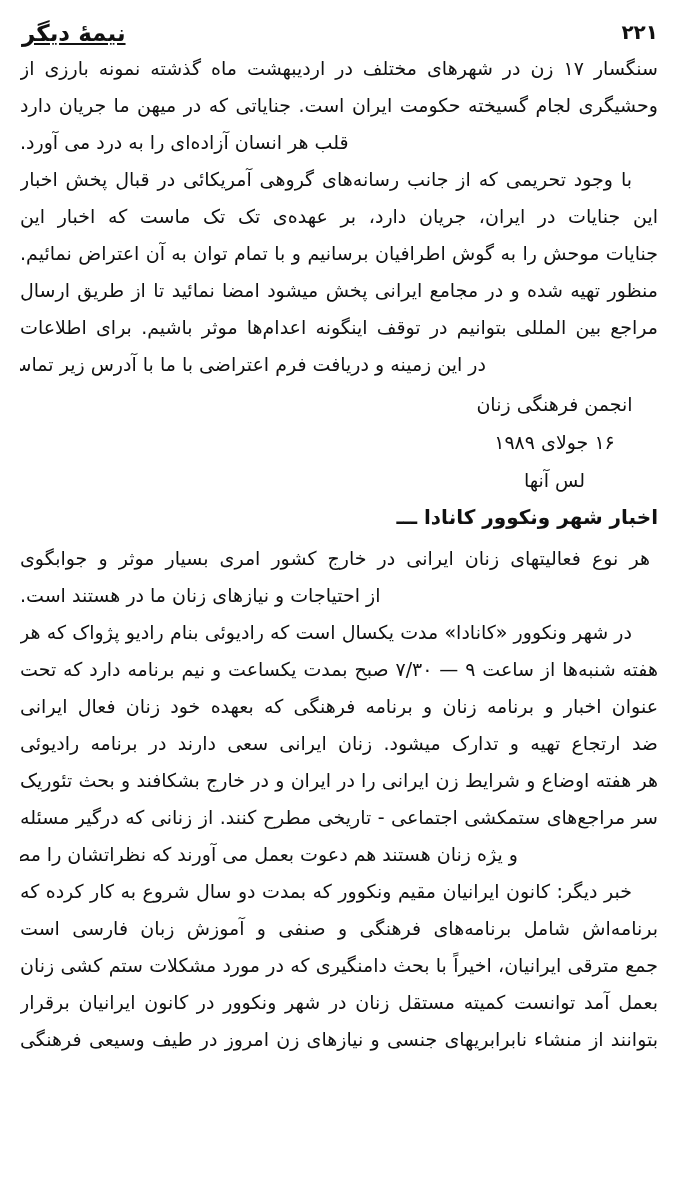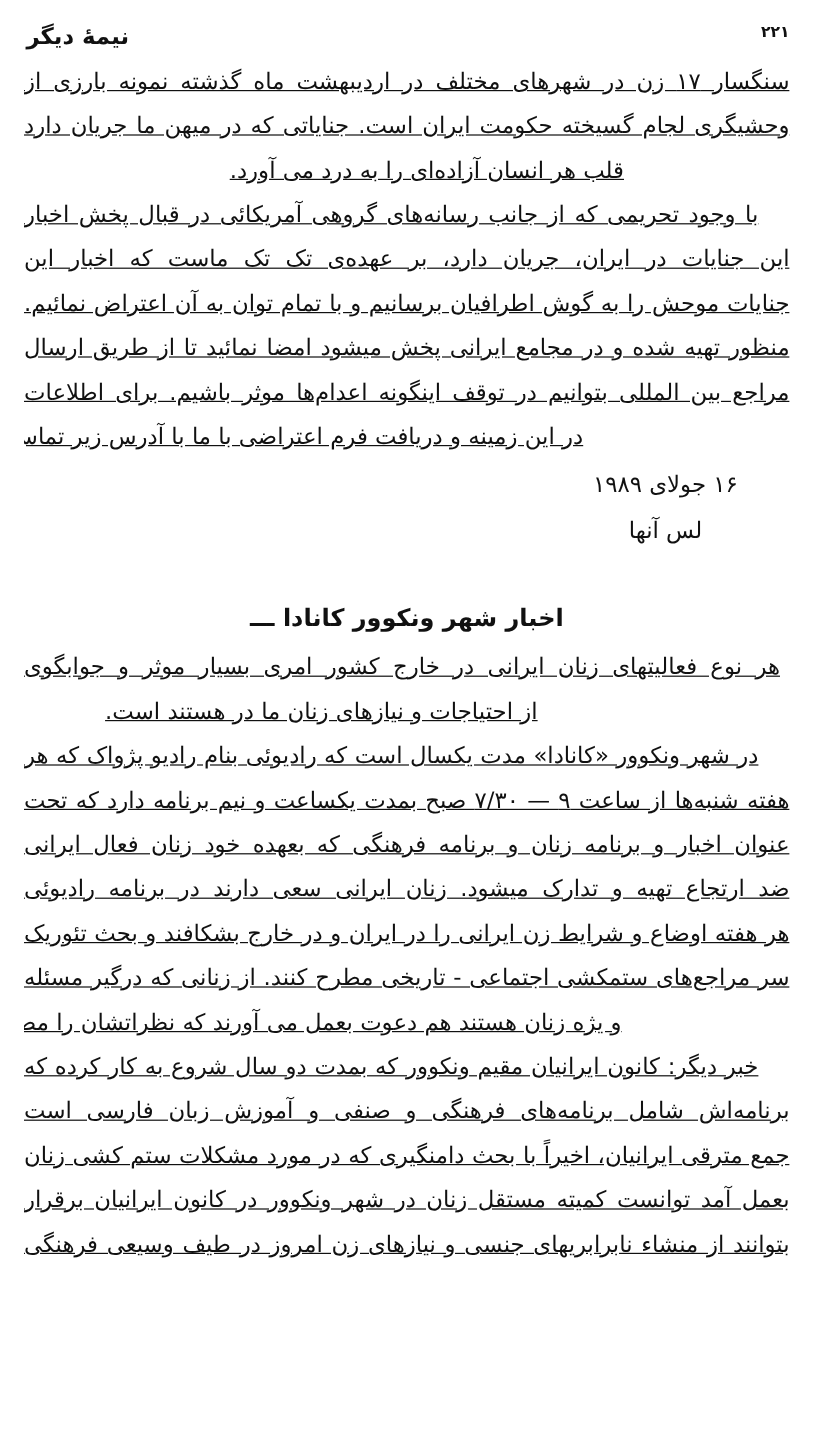"نیمهٔ دیگر" .journal-title { font-size: 19px -> 23px; text-decoration: none -> underline }
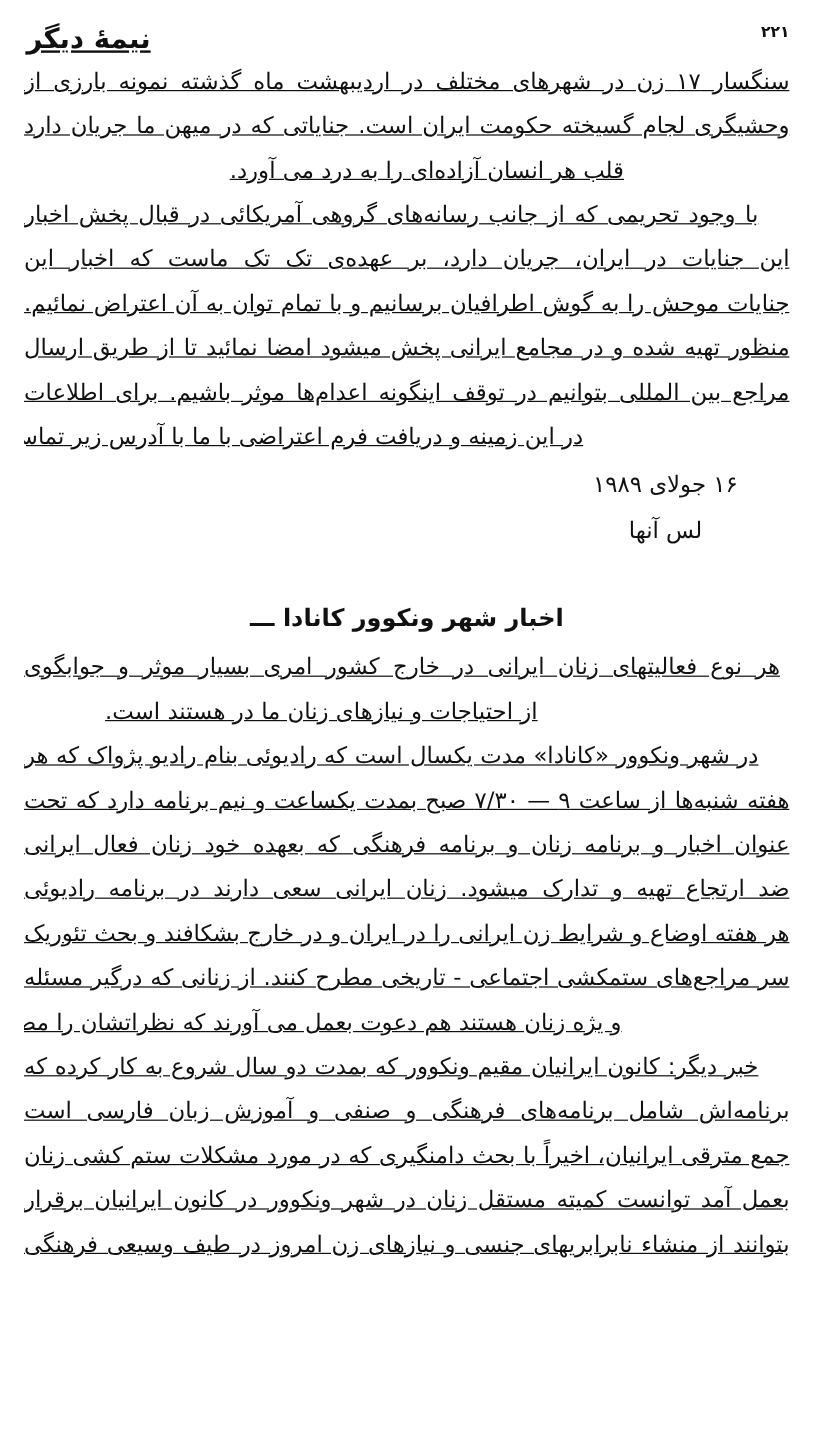"۲۲۱" .page-number { font-size: 13px -> 20px }
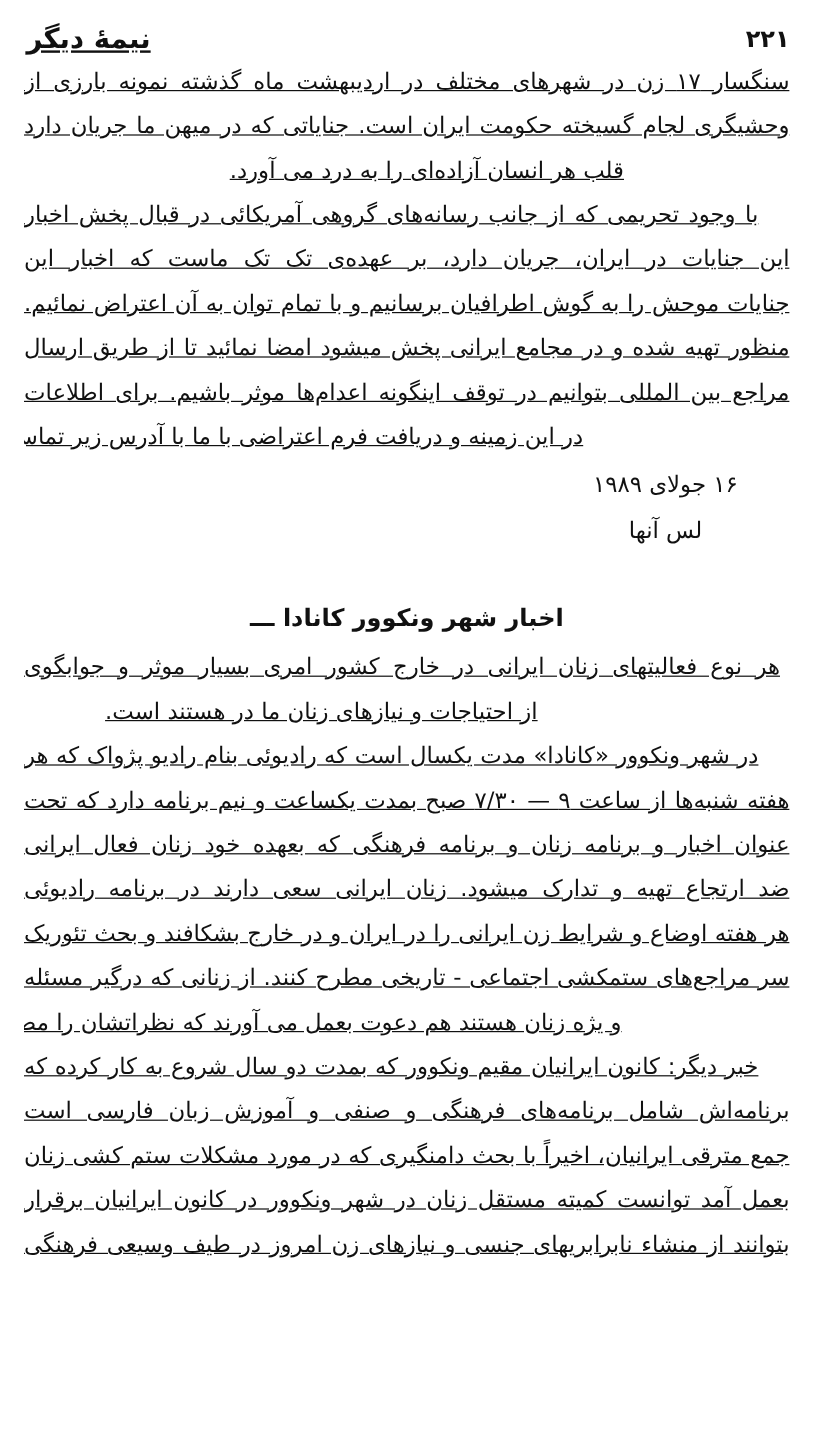"سنگسار ۱۷ زن در شهرهای" .line { text-decoration: underline -> none }
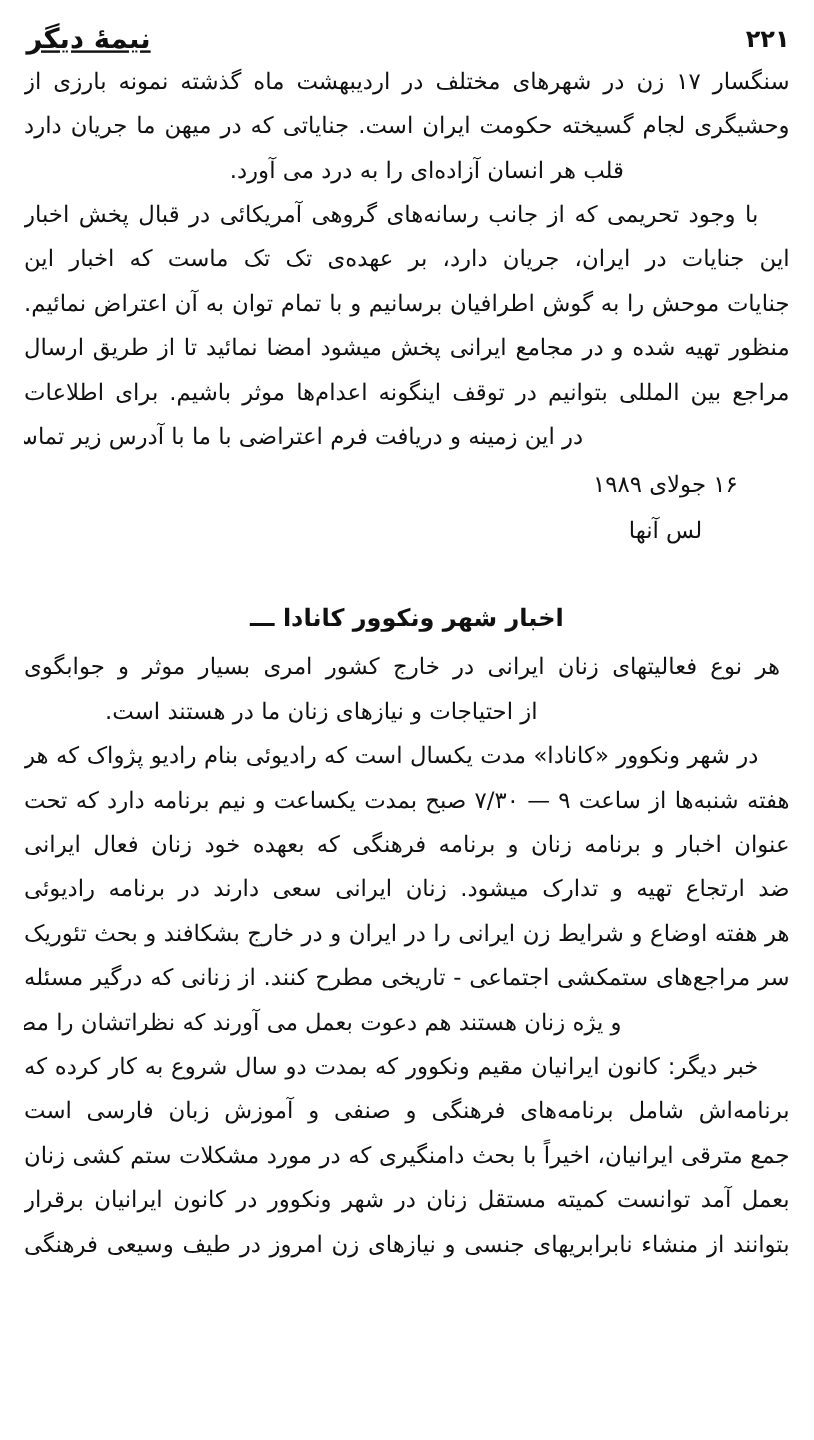"قلب هر انسان آزاده‌ای را" .line.r { text-align: right -> left }
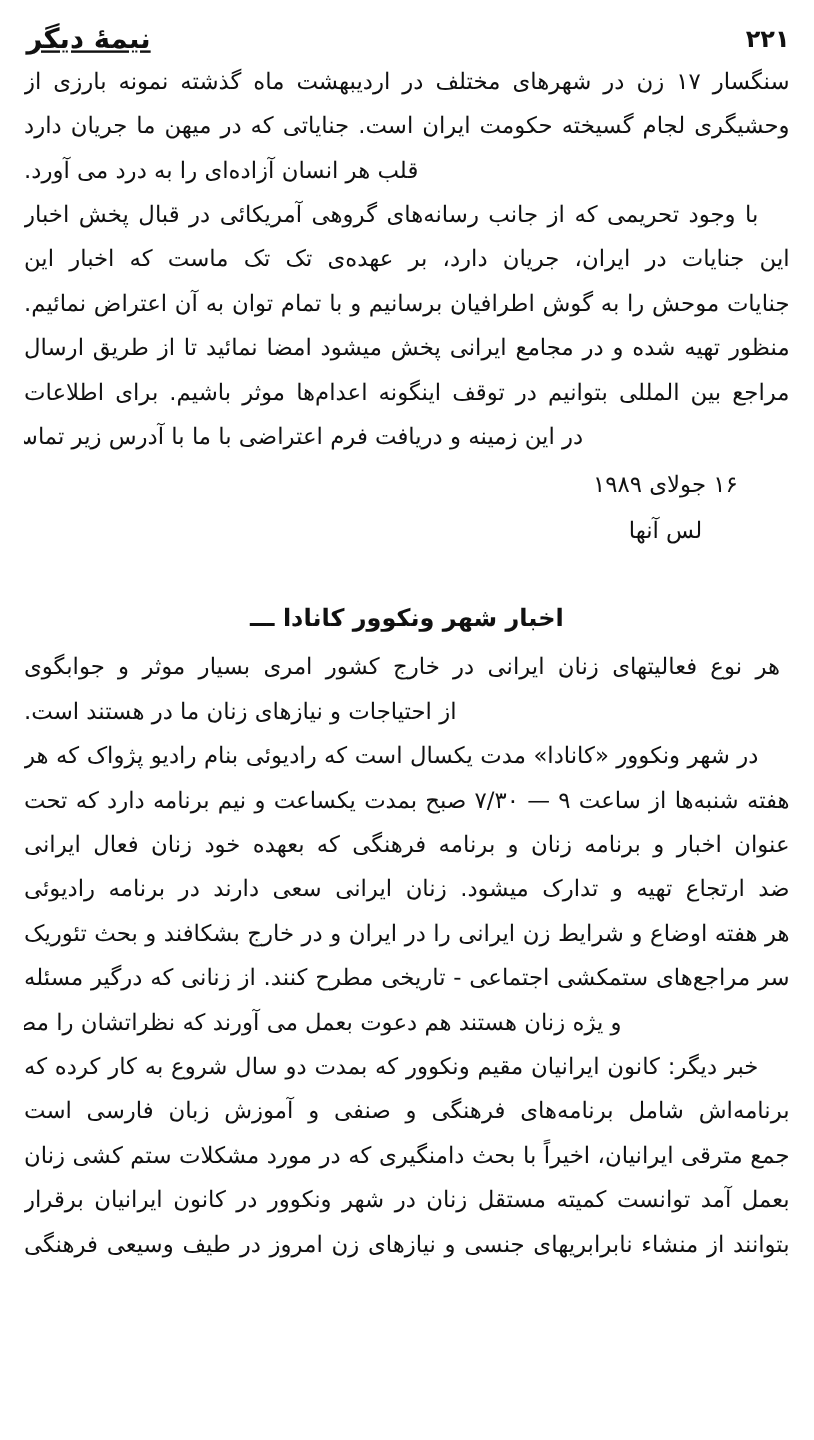"انجمن فرهنگی زنان" div.sig-line { html: none -> <div>انجمن فرهنگی زنان</div> }
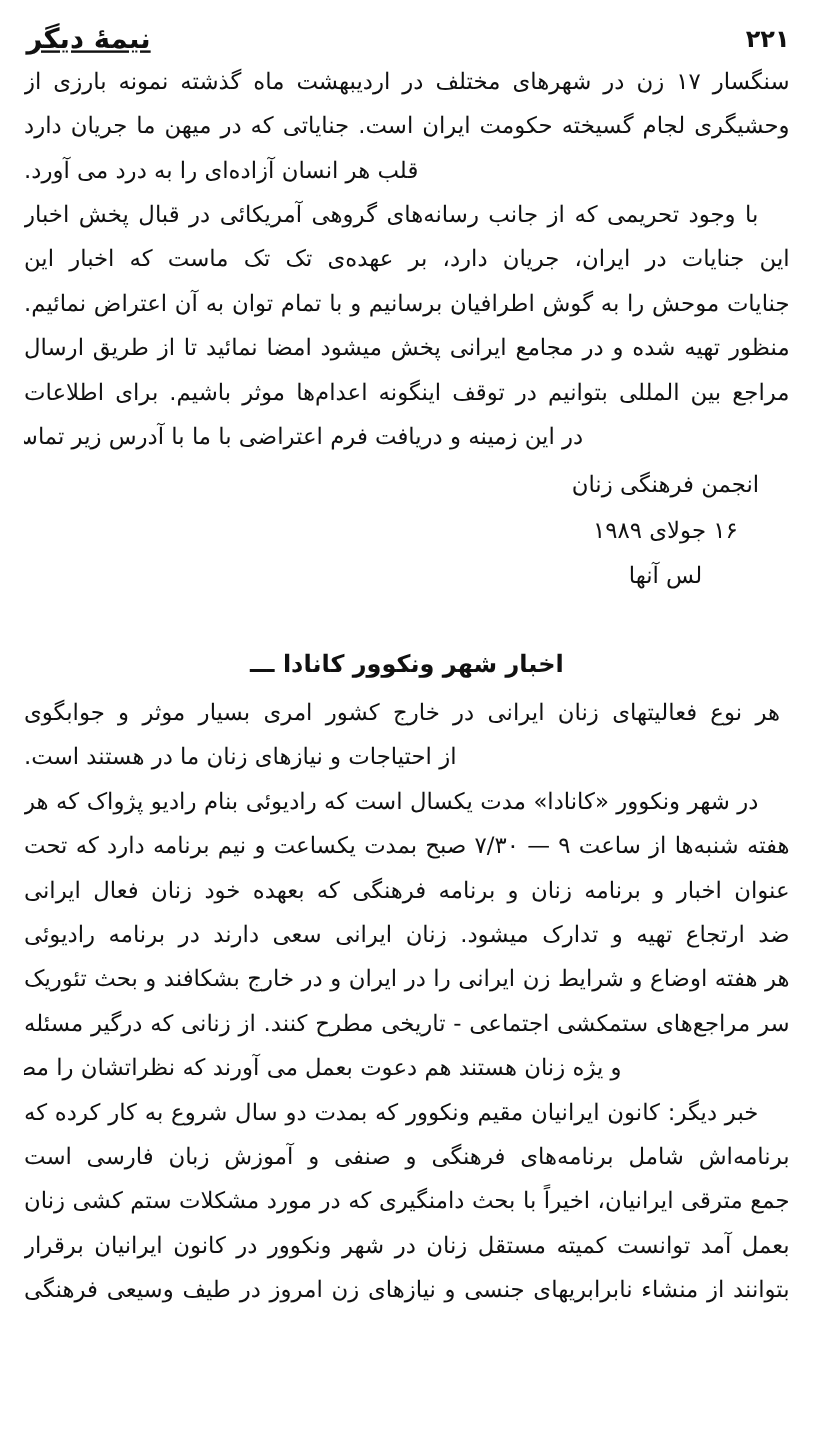"اخبار شهر ونکوور کانادا ـــ" .heading { margin-top: 36px -> none; text-align: center -> right }
